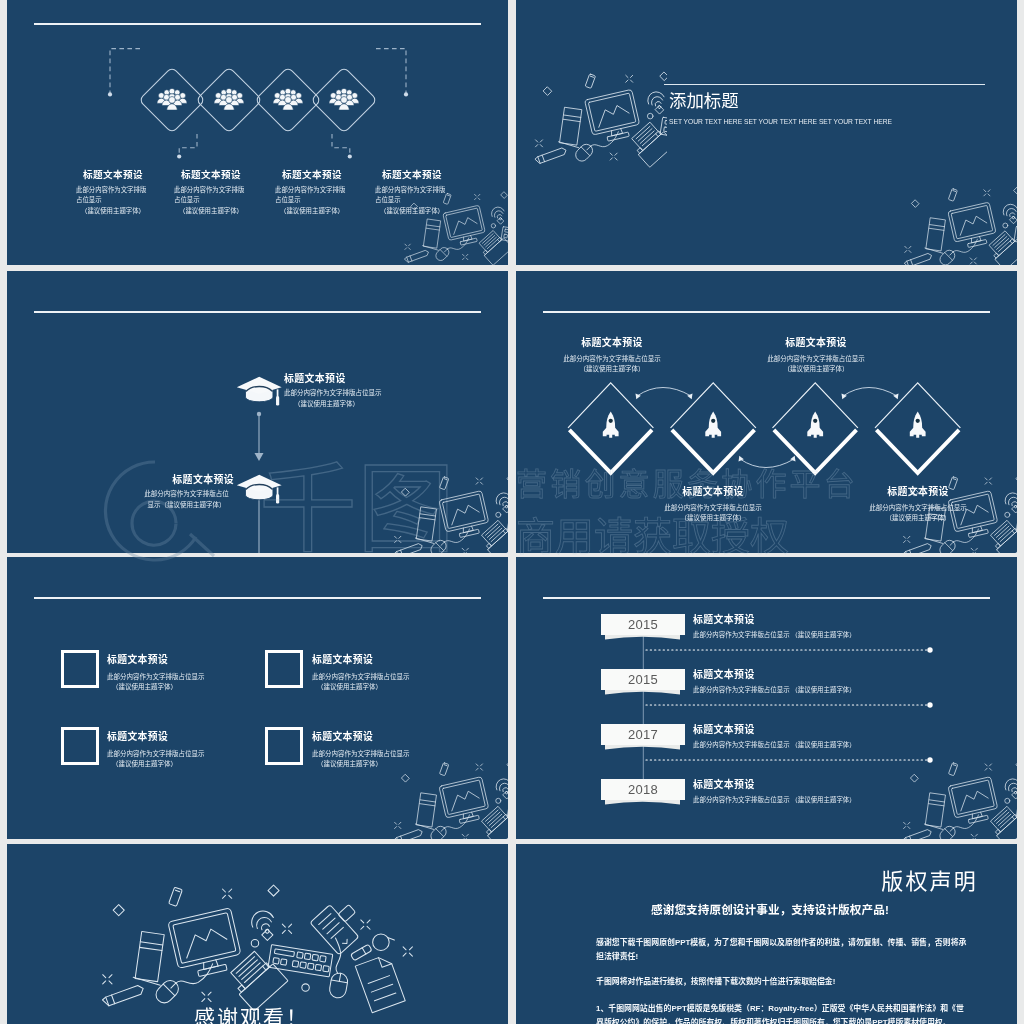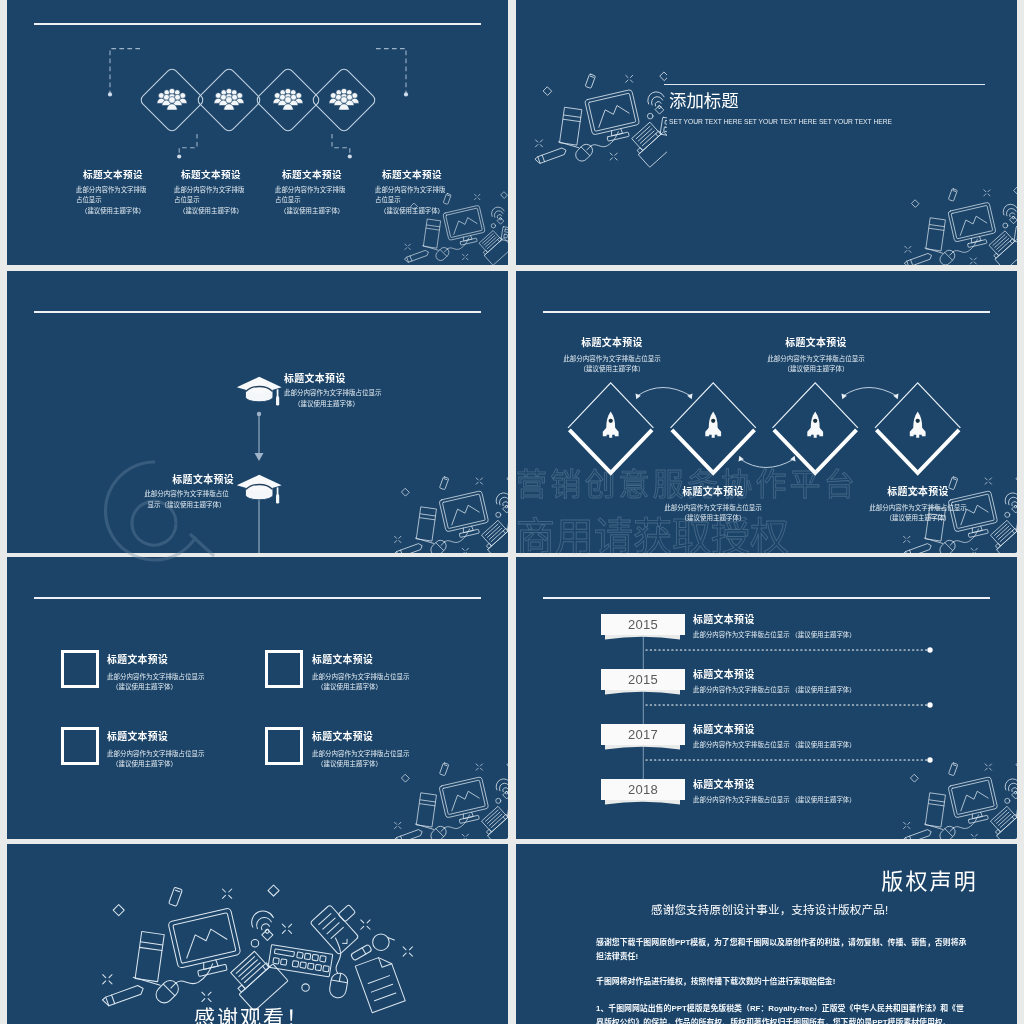"千图" div.wm-logo { html: none -> <div>千图</div> }
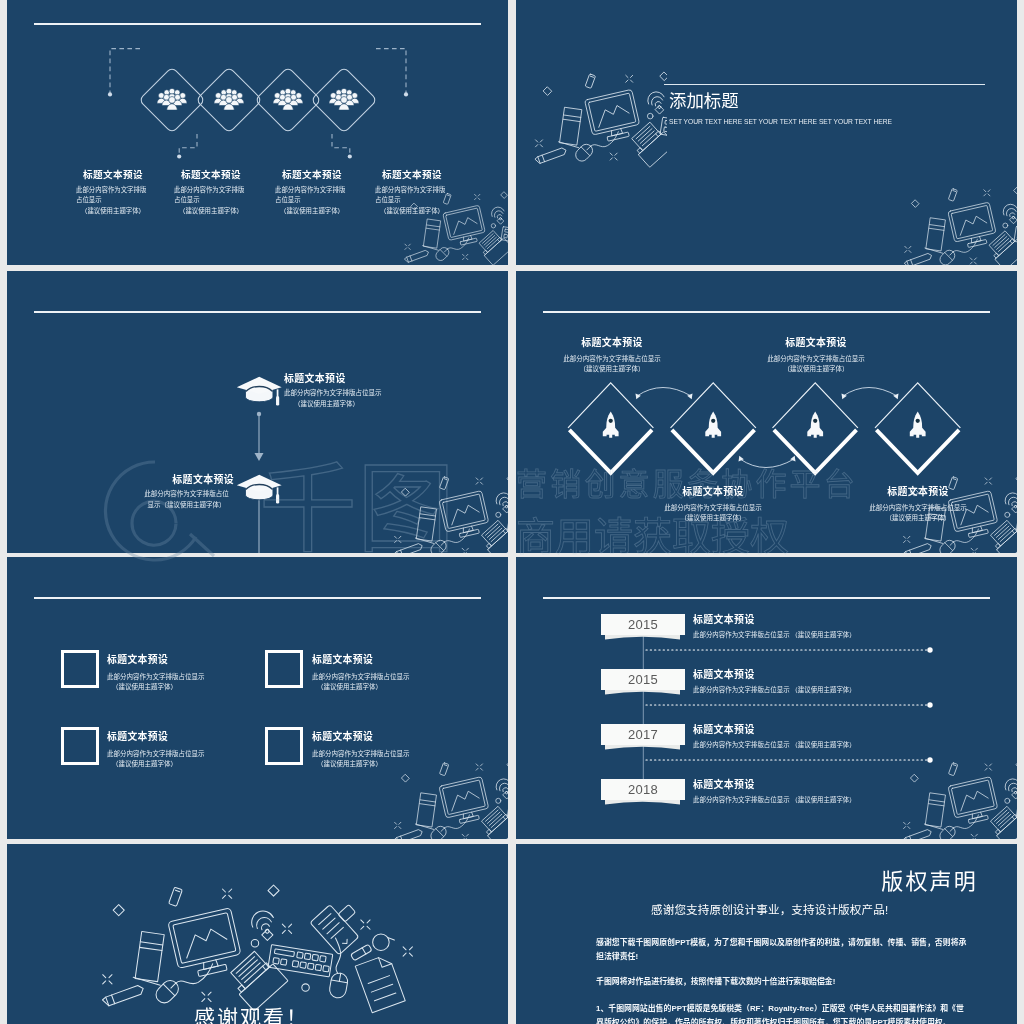"感谢您支持原创设计事业，支持设计版权产品!" .s8-lead { font-weight: normal -> bold }
